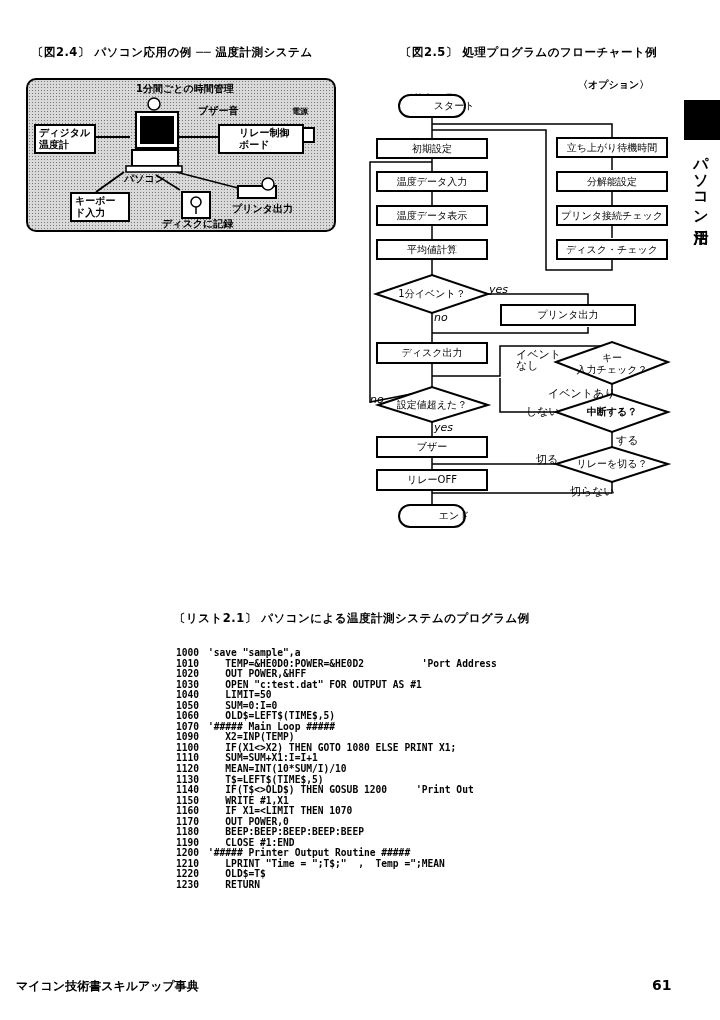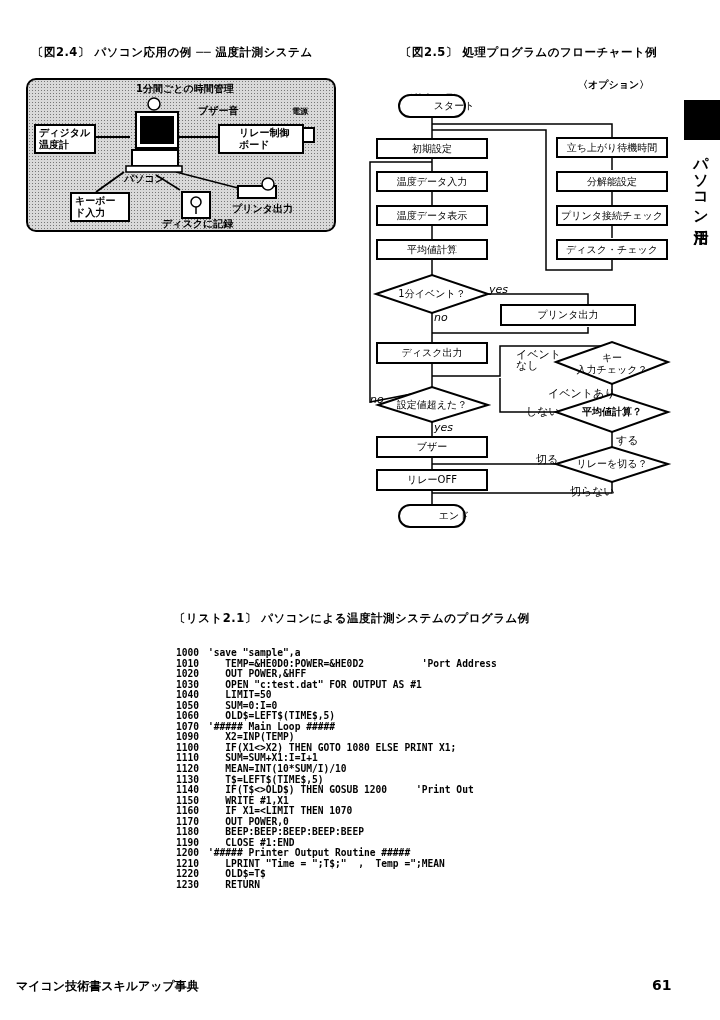"平均値計算？" div.dtext { text: 平均値計算 -> 中断する }
